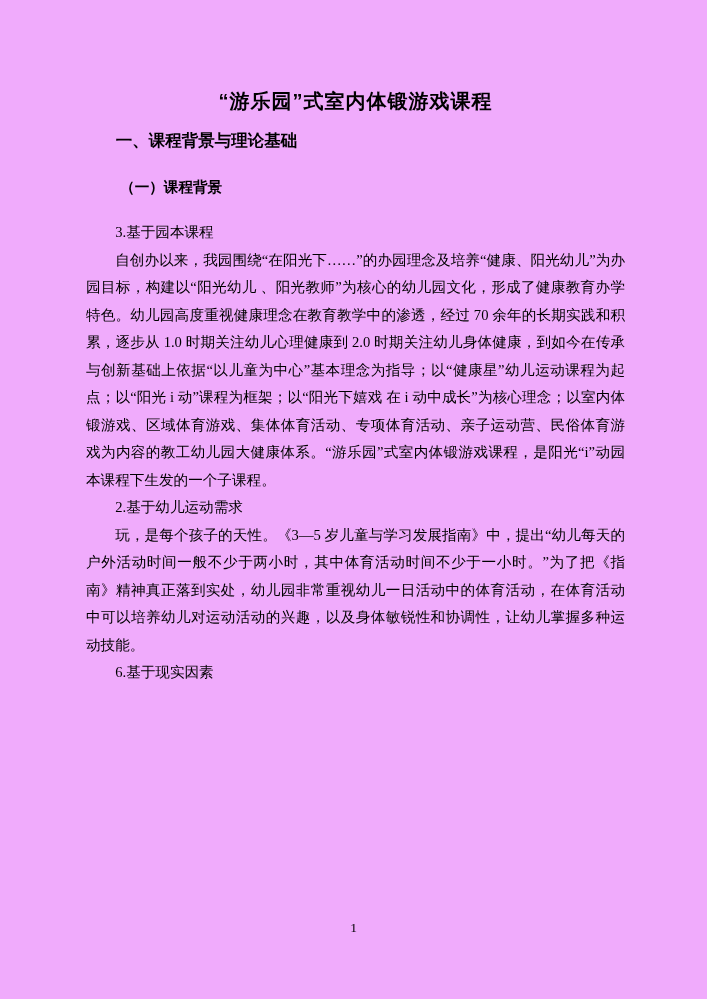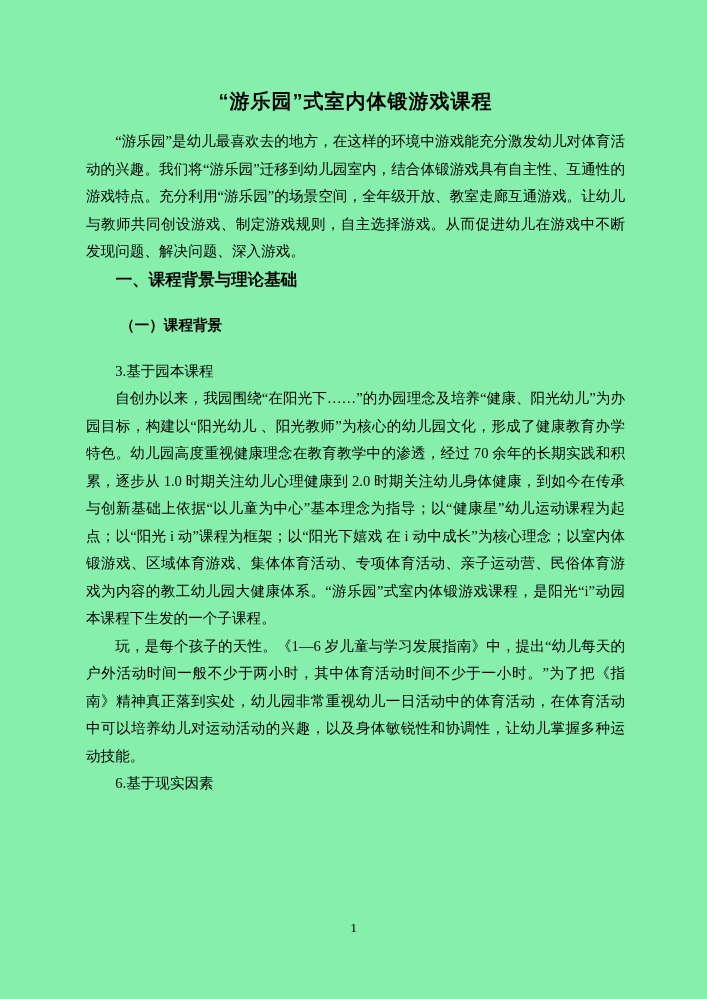"“游乐园”式室内体锻游戏课程" .page { background: #86efac -> #f0abfc }
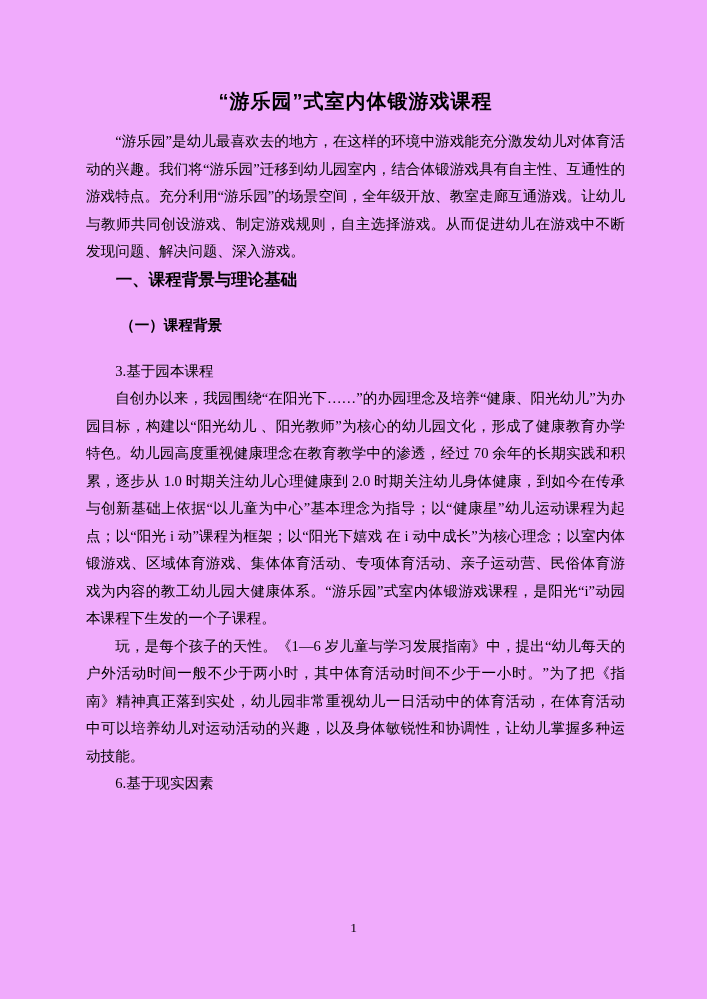"“游乐园”是幼儿最喜欢去的地方，在这样的环境中游戏能充分激发幼儿对体育活动的兴趣" p.body-para { html: <p>“游乐园”是幼儿最喜欢去的地方，在这样的环境中游戏能充分激发幼儿对体育活动的兴趣。我们将“游乐园”迁移到幼儿园室内，结合体锻游戏具有自主性、互通性的游戏特点。充分利用“游乐园”的场景空间，全年级开放、教室走廊互通游戏。让幼儿与教师共同创设游戏、制定游戏规则，自主选择游戏。从而促进幼儿在游戏中不断发现问题、解决问题、深入游戏。</p> -> none }
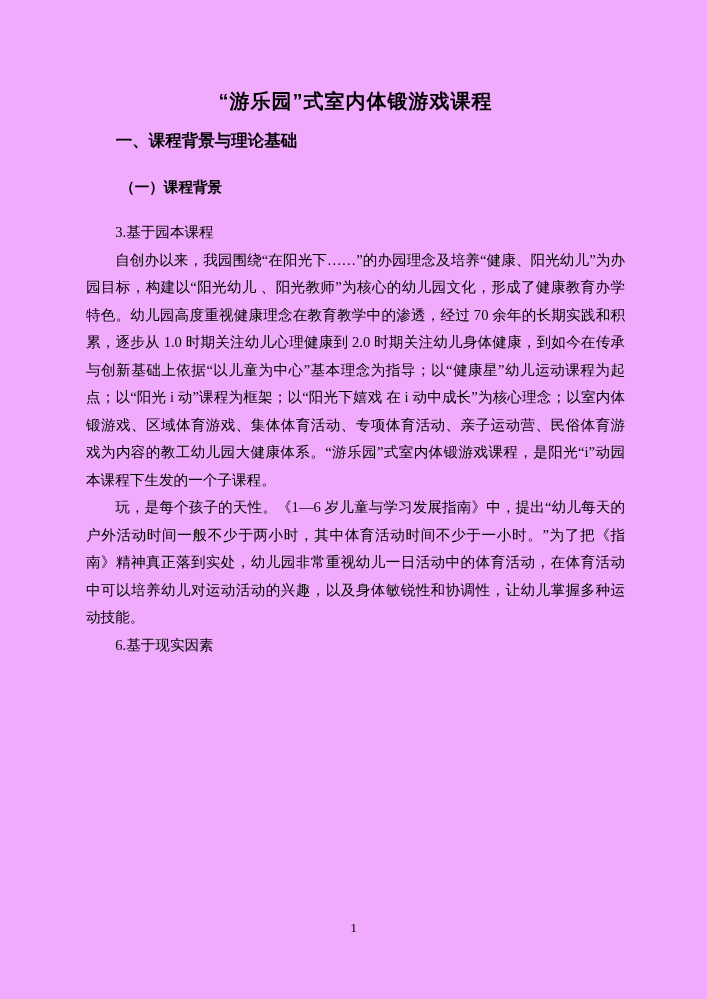"2.基于幼儿运动需求" p.item-heading { html: none -> <p>2.基于幼儿运动需求</p> }
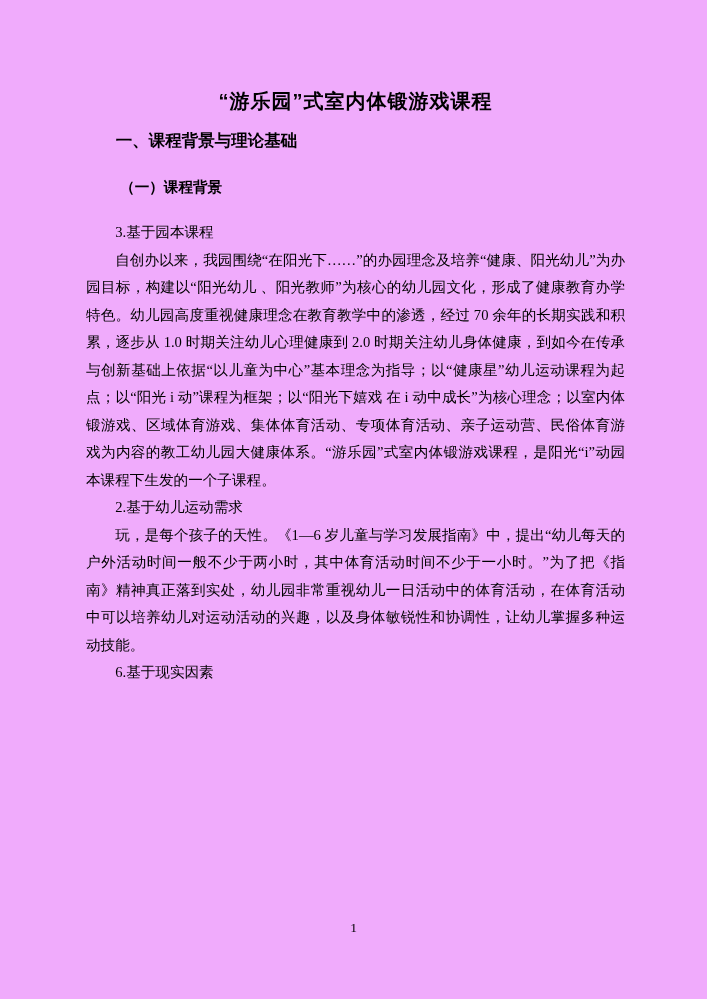"玩，是每个孩子的天性。《1—6" p.body-para { text: 1—6 -> 3—5 }
